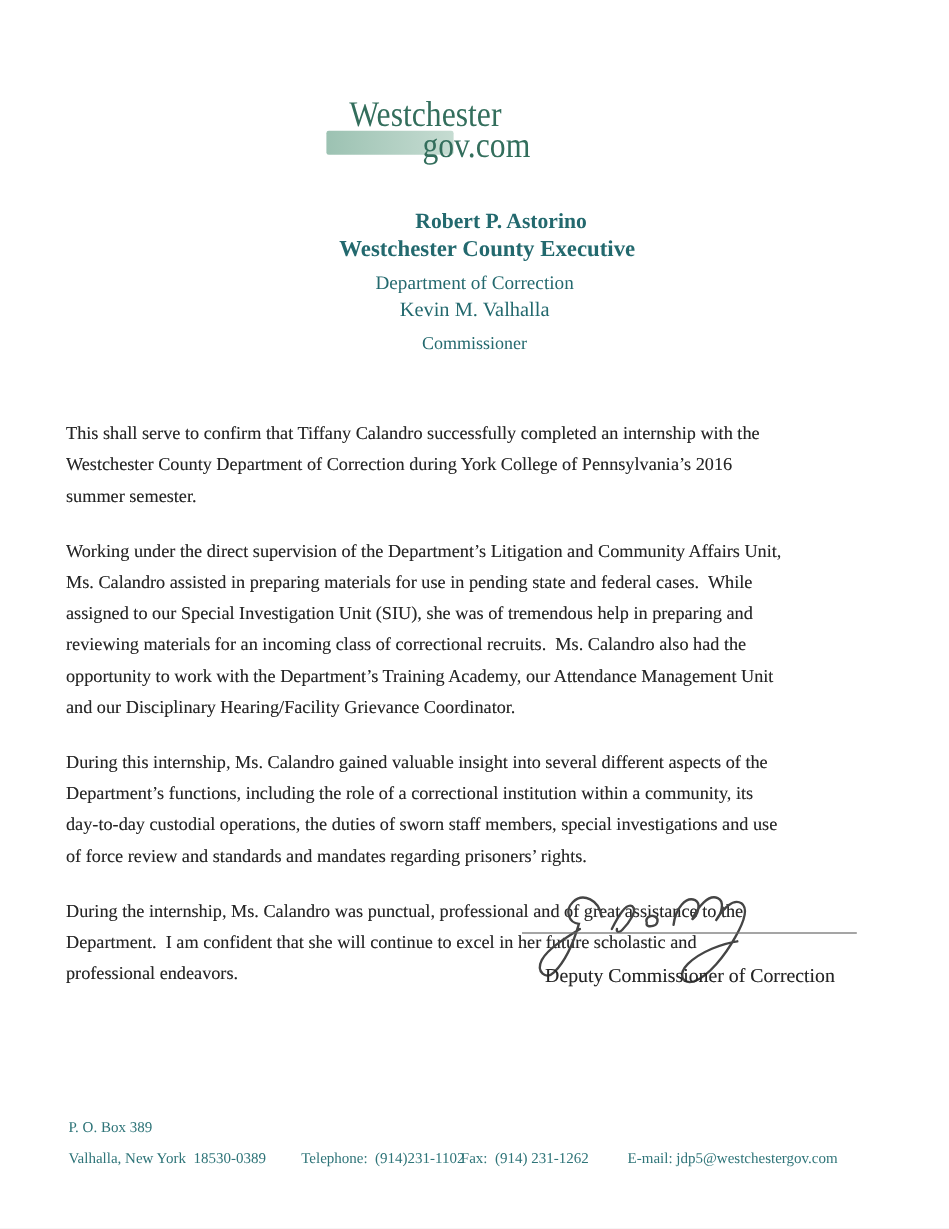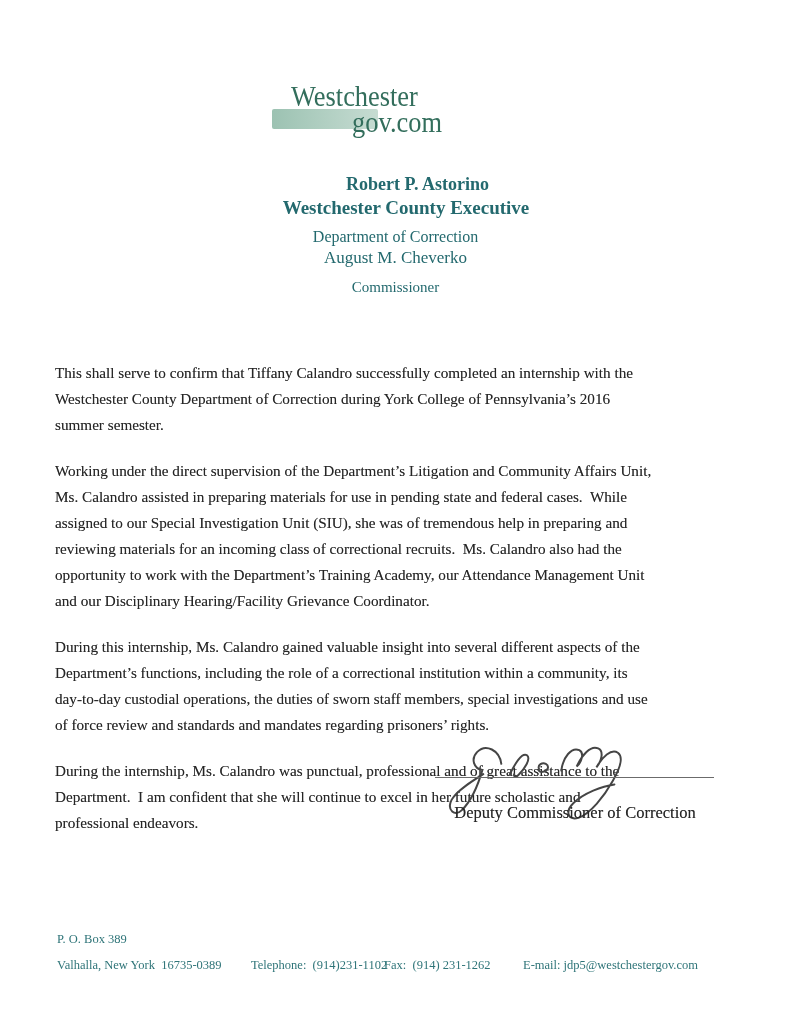"August M. Cheverko" div.lh-comm-name { text: August M. Cheverko -> Kevin M. Valhalla }
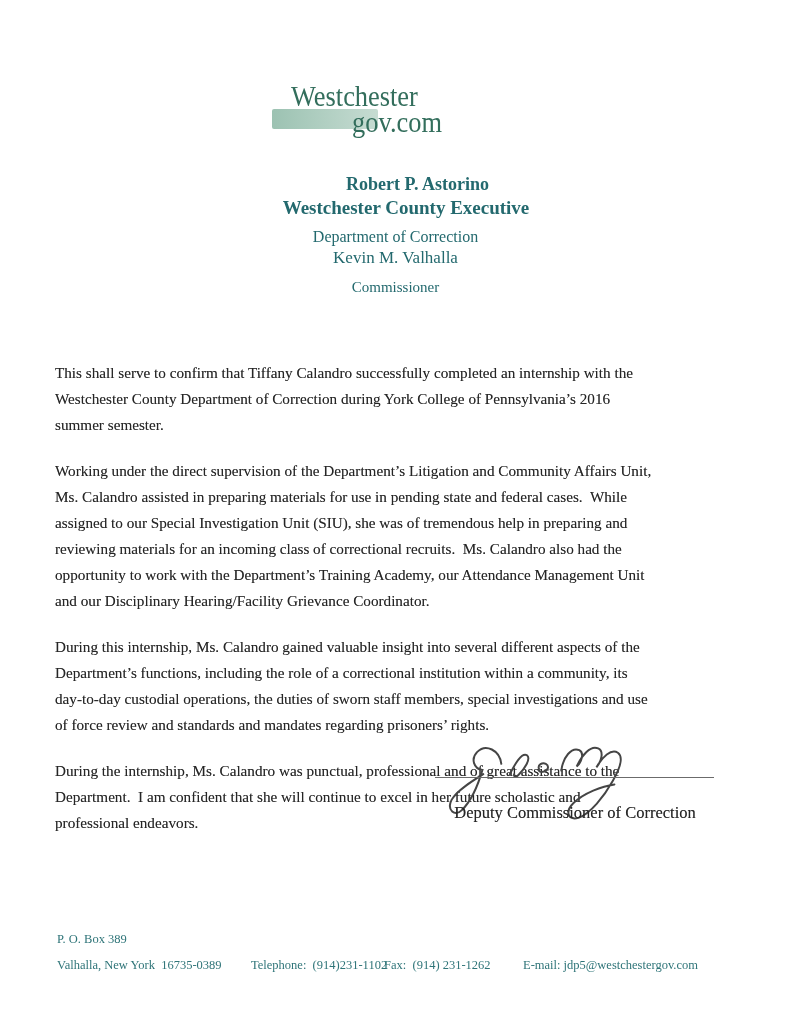"This shall serve to confirm" .body-text { top: 360px -> 349px }
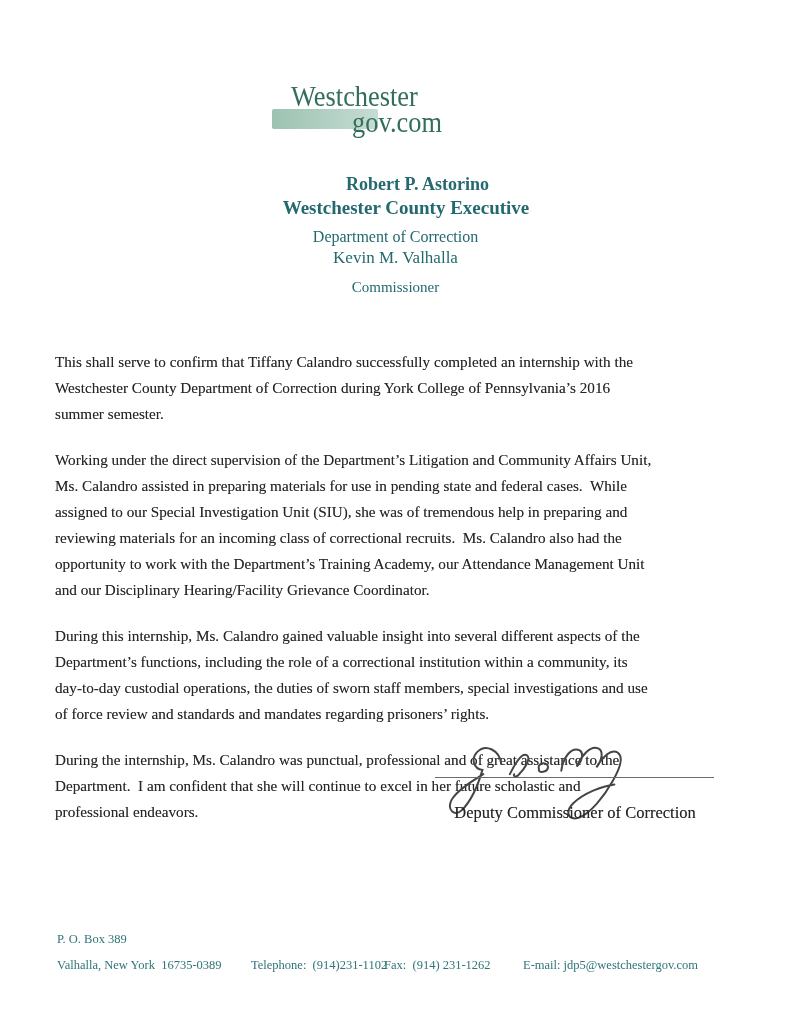"Valhalla, New York 16735-0389" span.f-seg { text: 16735-0389 -> 18530-0389 }
